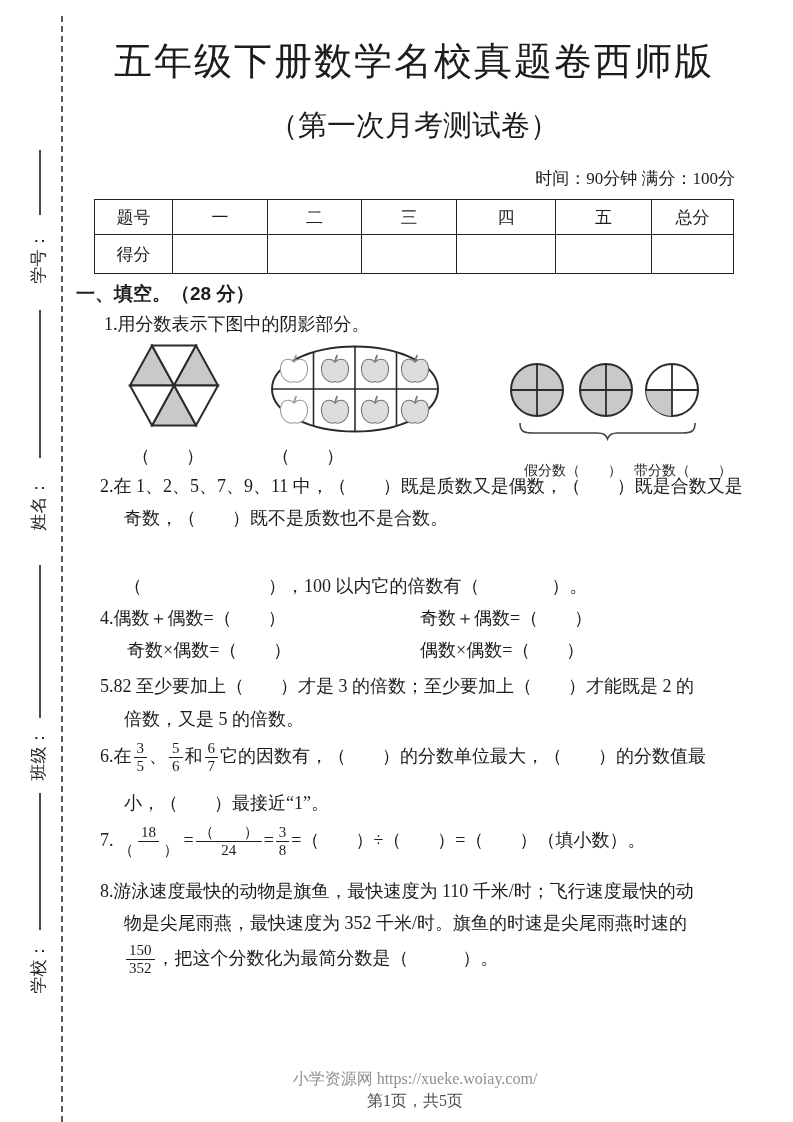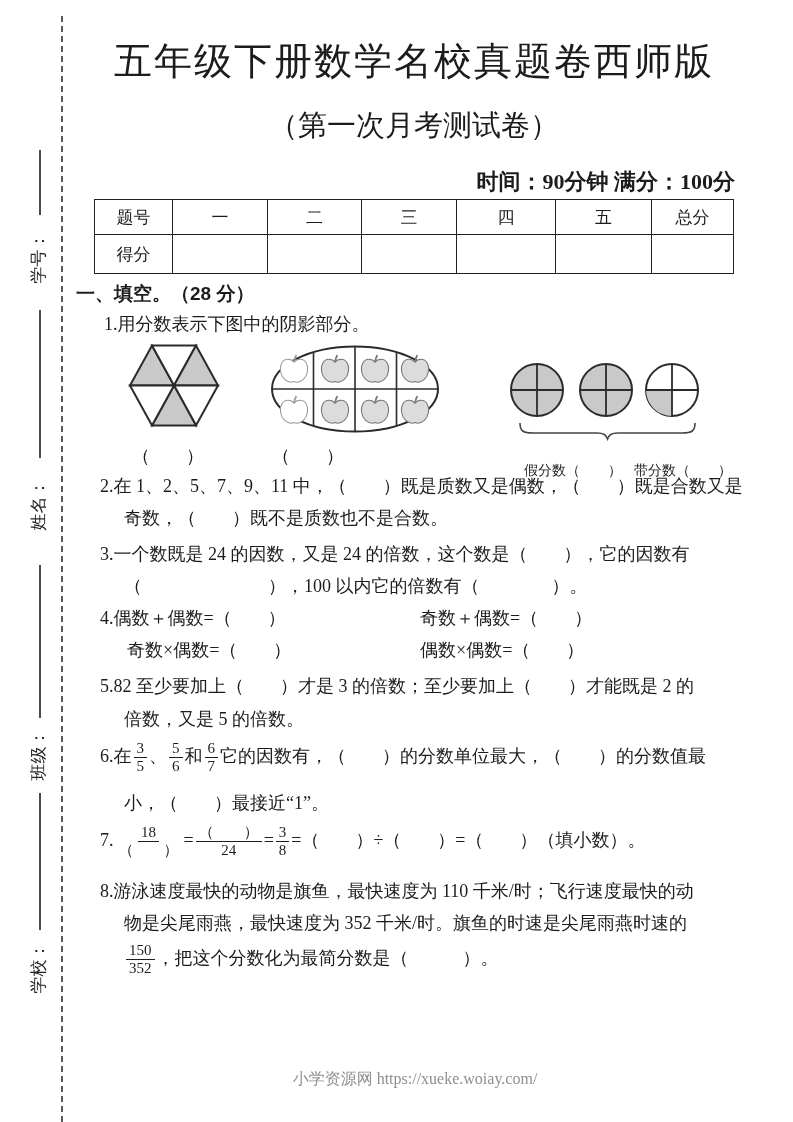"时间：90分钟 满分：100分" .exam-info { font-size: 22px -> 17px; font-weight: bold -> none }
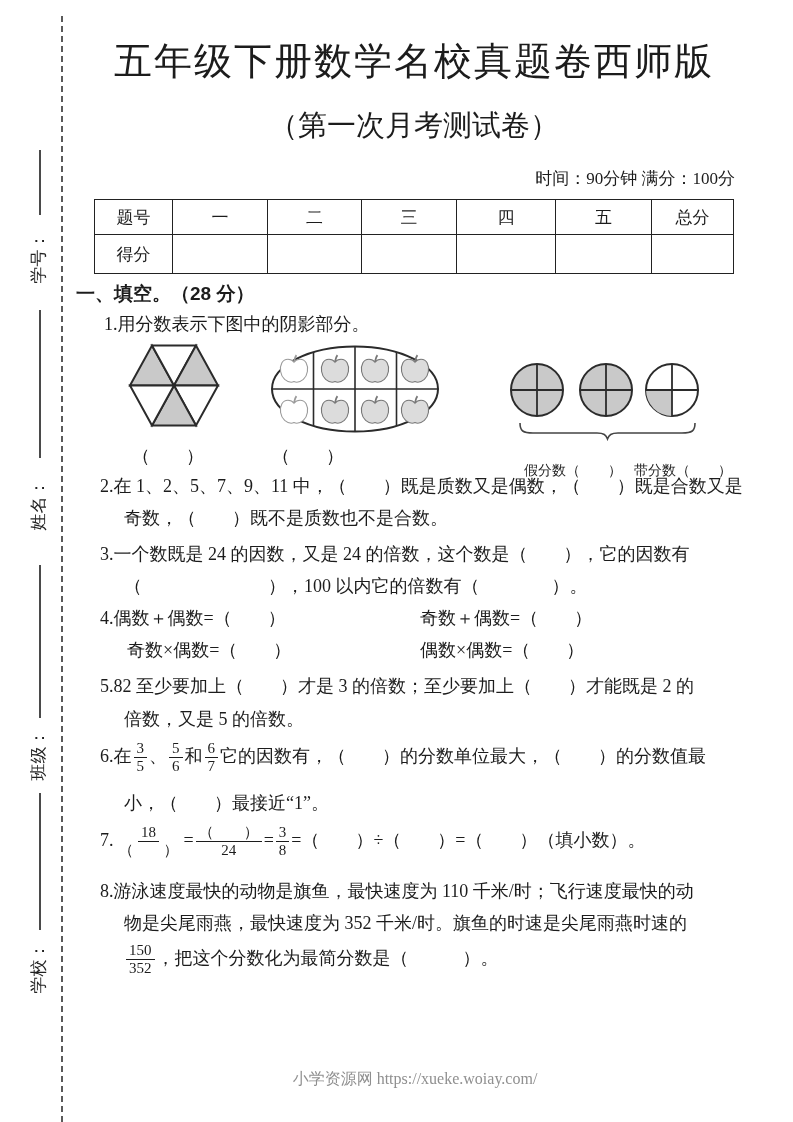"3.一个数既是 24 的因数，又是 24 的倍数，这个数是（" div.q { html: <div>3.一个数既是 24 的因数，又是 24 的倍数，这个数是（ ），它的因数有</div> -> none }
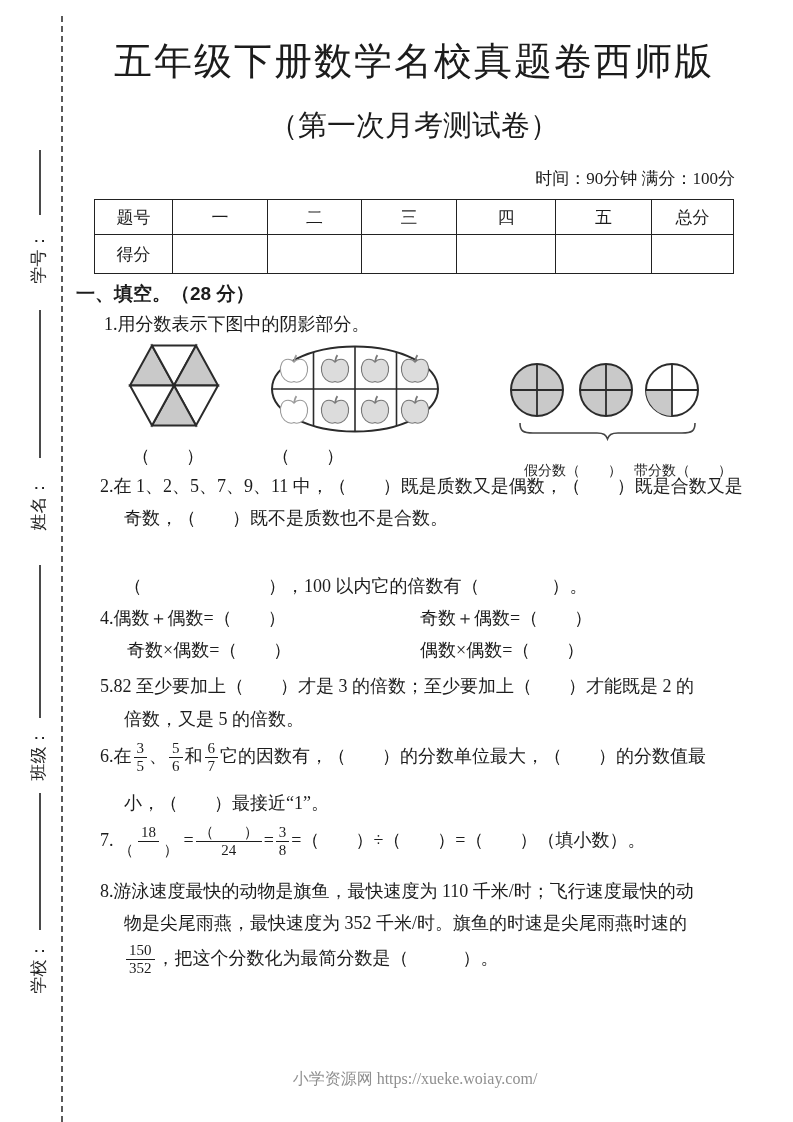"第1页，共5页" div.footer-page { html: none -> <div>第1页，共5页</div> }
